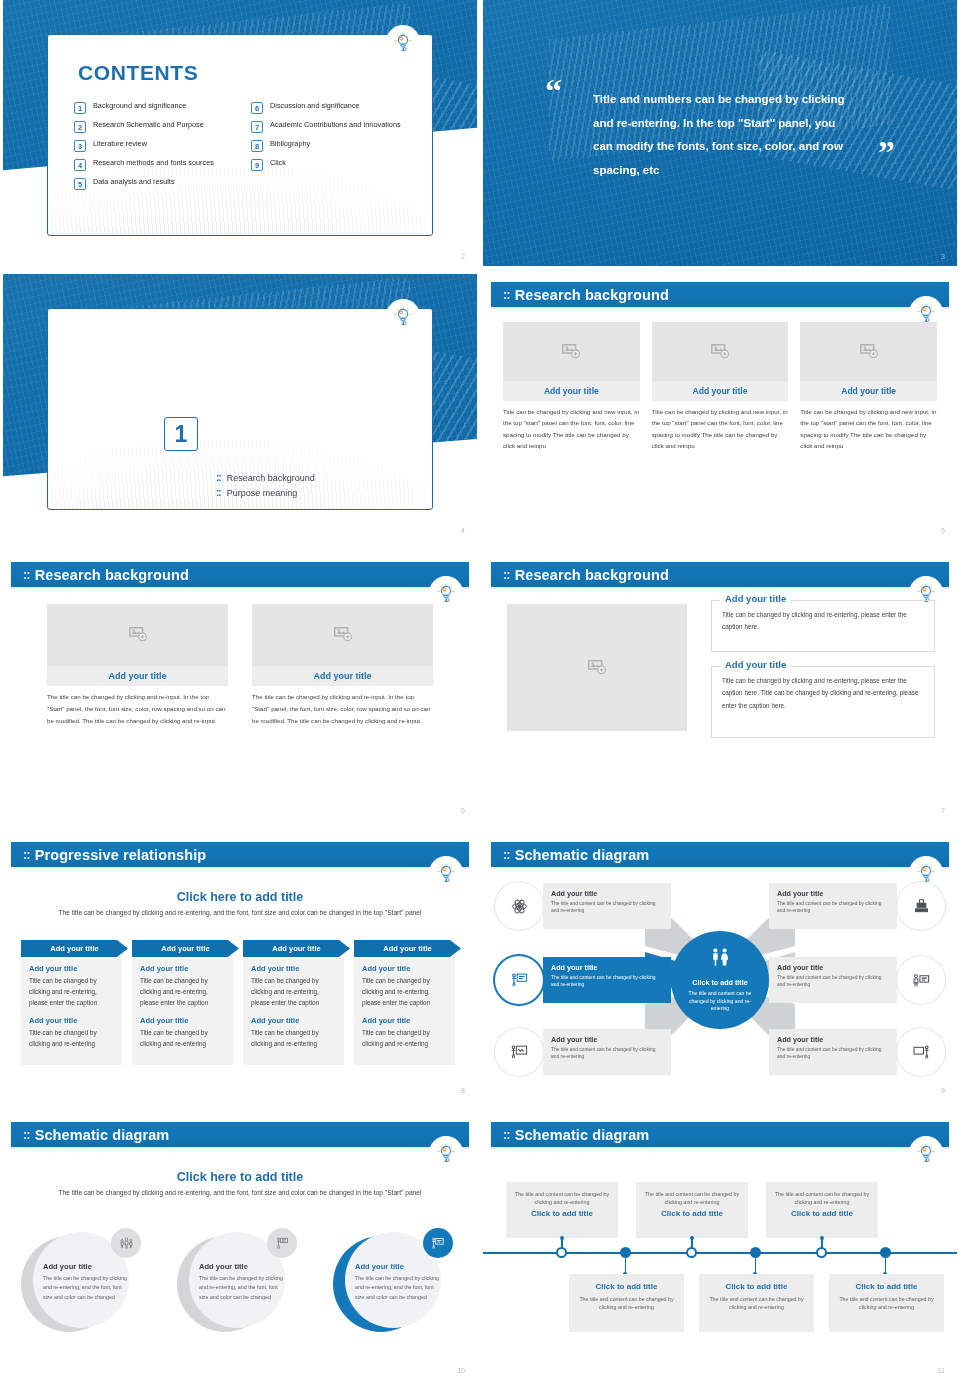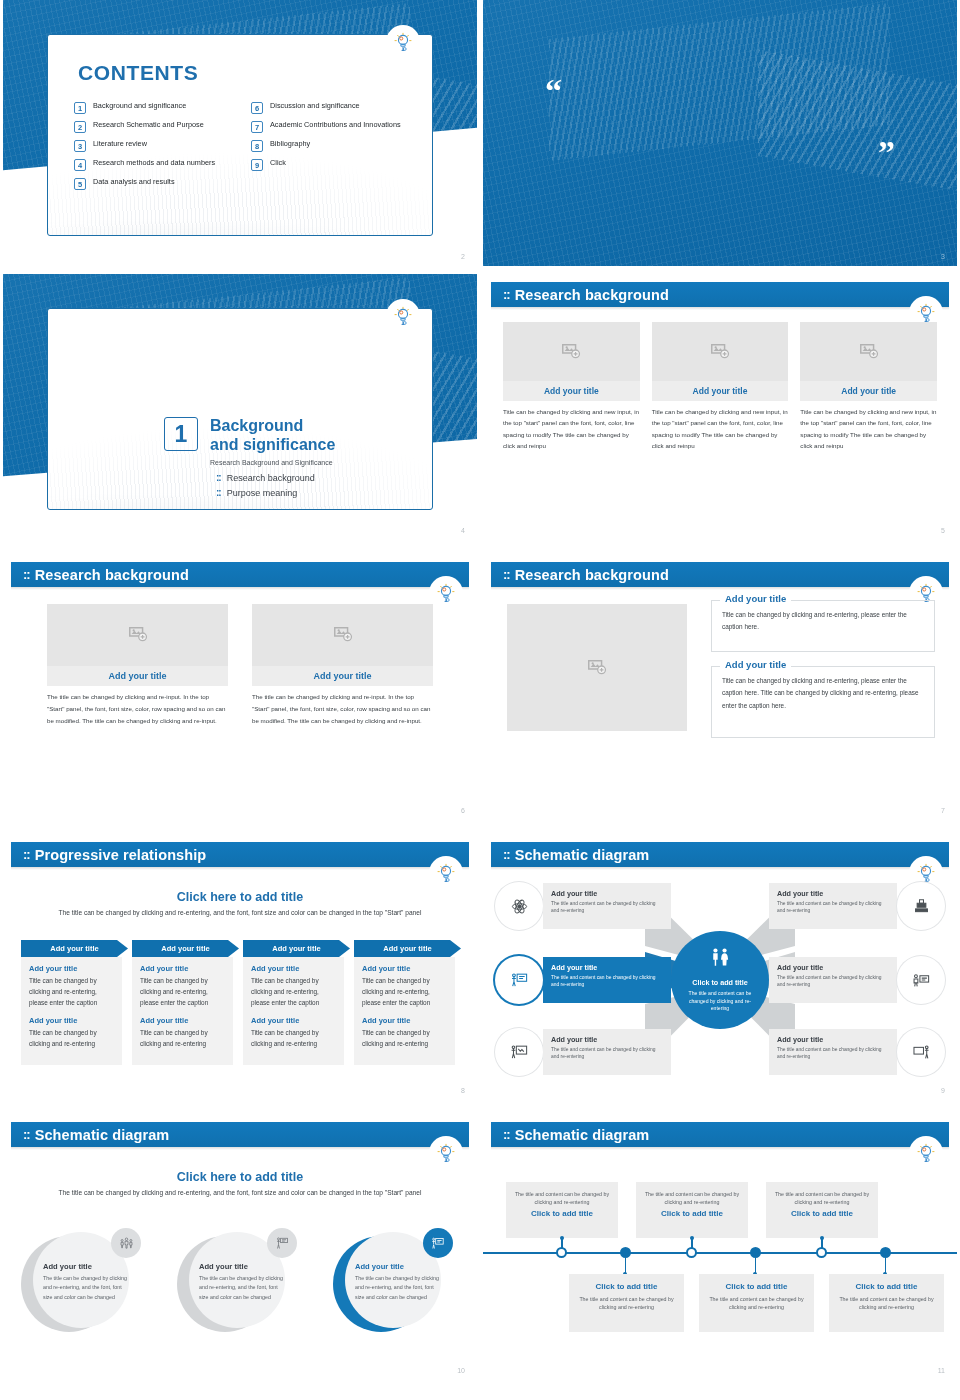"Title and numbers can be" div.qtext { html: none -> <div>Title and numbers can be changed by clicking and re-entering. In the top "Start" panel, you can modify the fonts, font size, color, and row spacing, etc</div> }
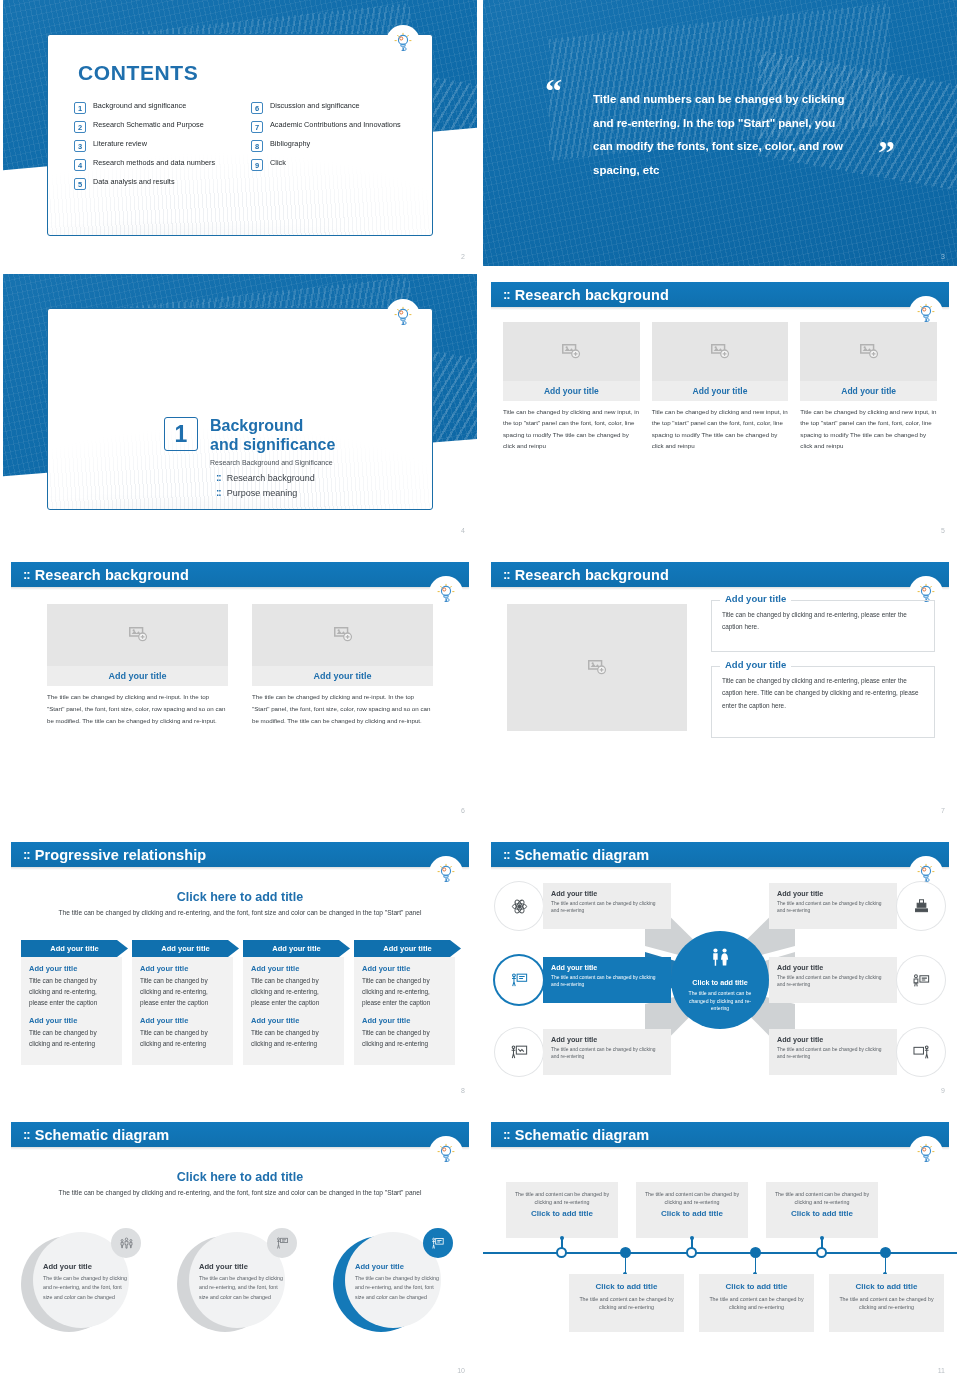"Research methods and data numbers" span.toc-txt { text: data numbers -> fonts sources }
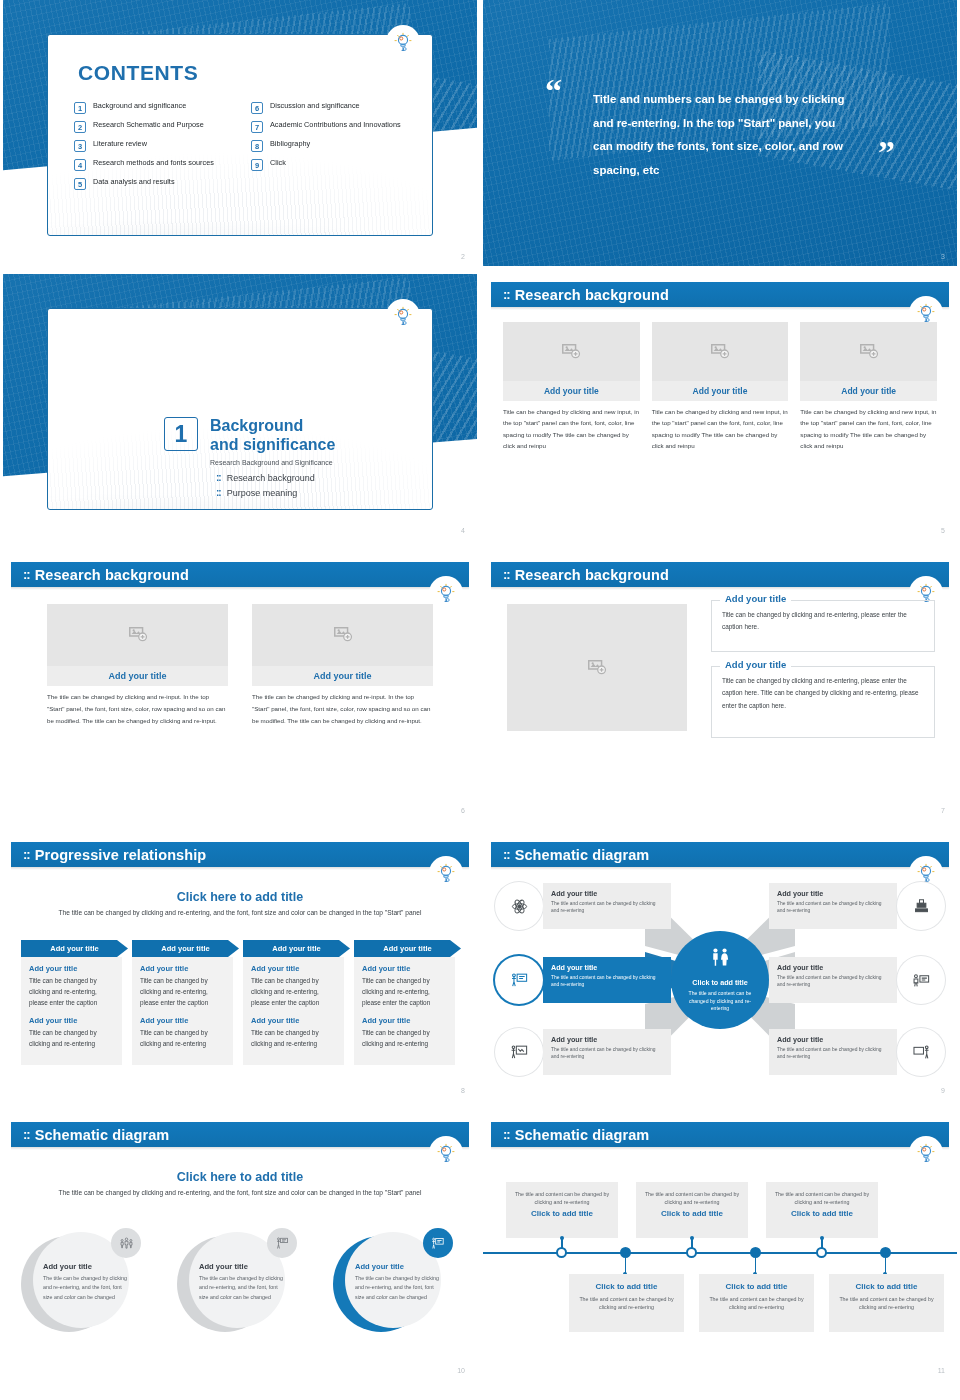"Background" div { html: <div> <div>Background</div> <div>and significance</div> <div>Research Background and Significance</div> </div> -> none }
